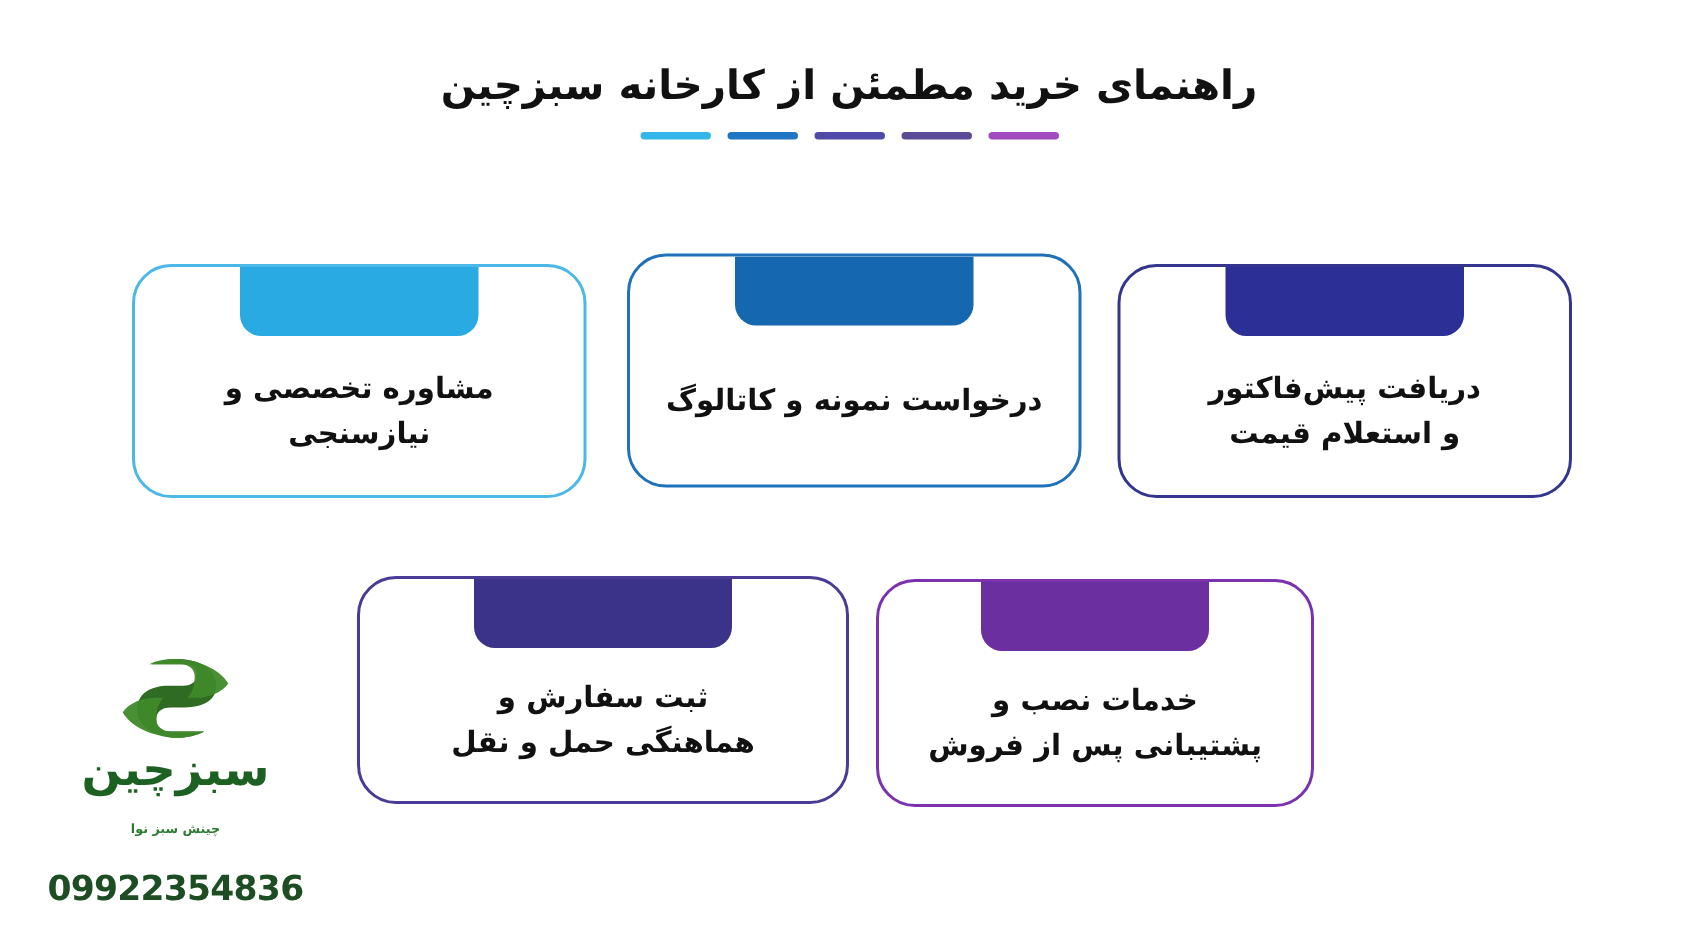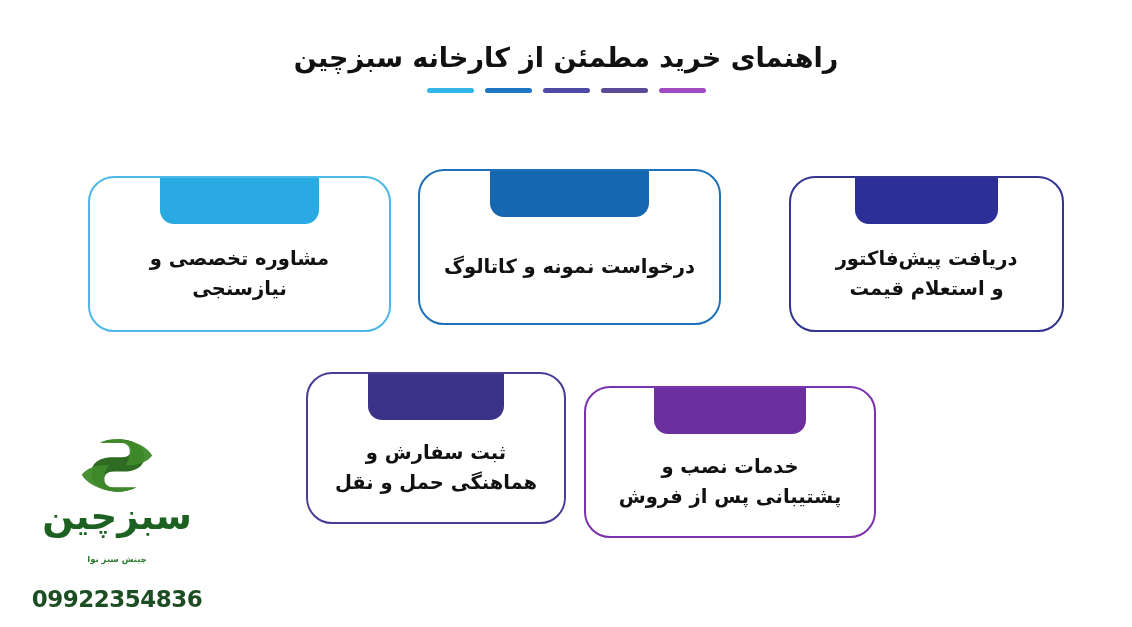"دریافت پیش‌فاکتور" #card-3 { right: 68px -> 84px; width: 275px -> 303px }
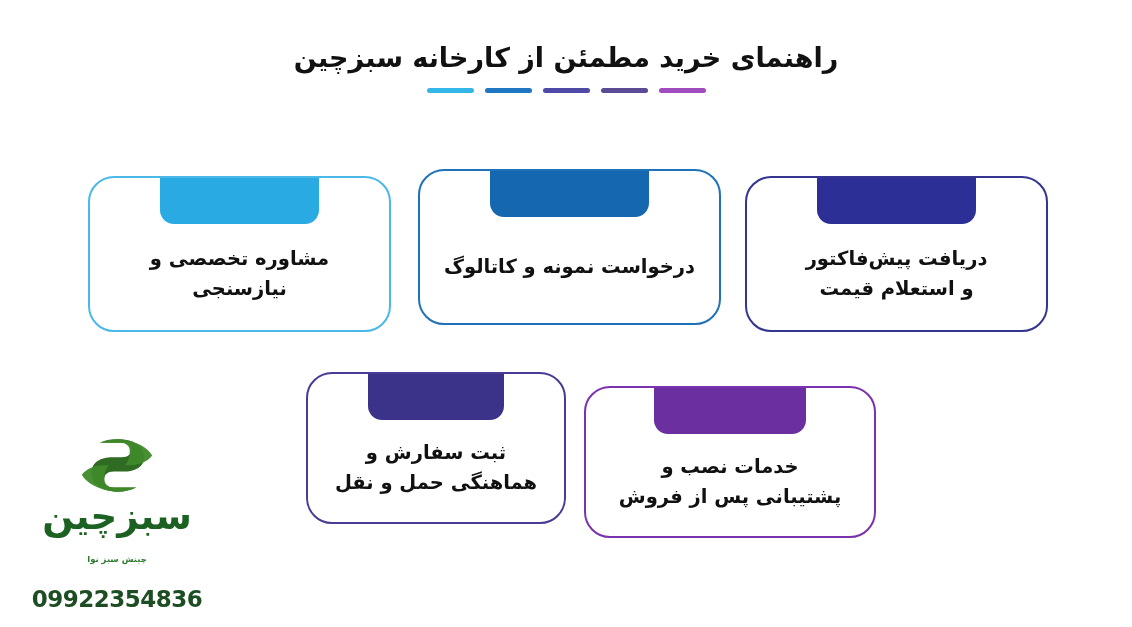"ثبت سفارش و" #card-4 { top: 372px -> 384px; width: 260px -> 328px }
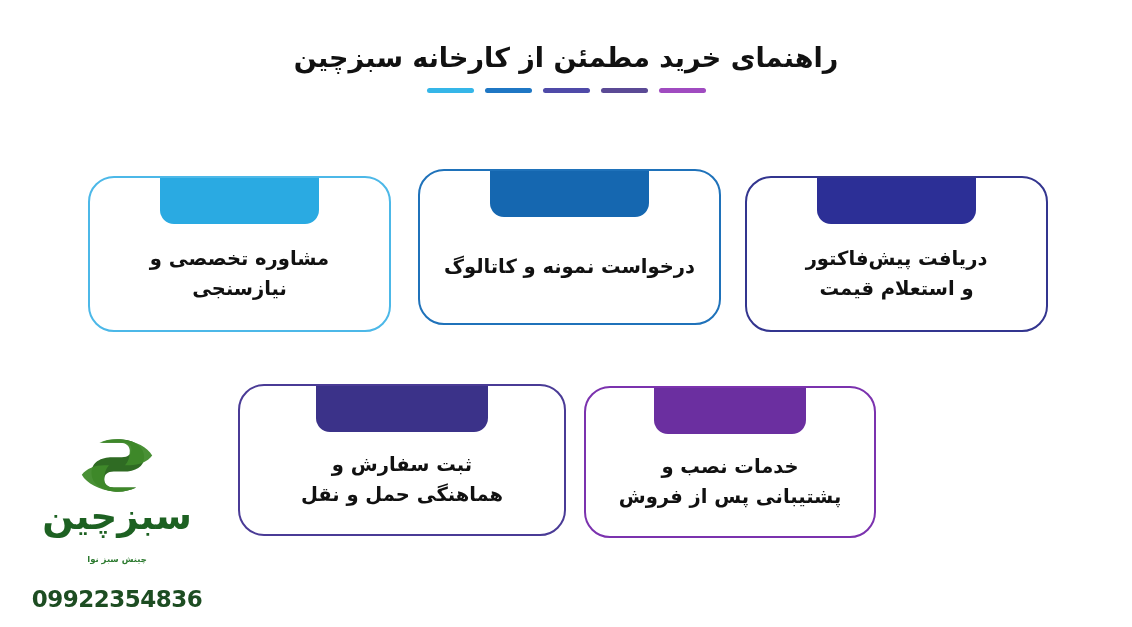"سبزچین" #logo-wordmark { font-size: 37px -> 31px }
